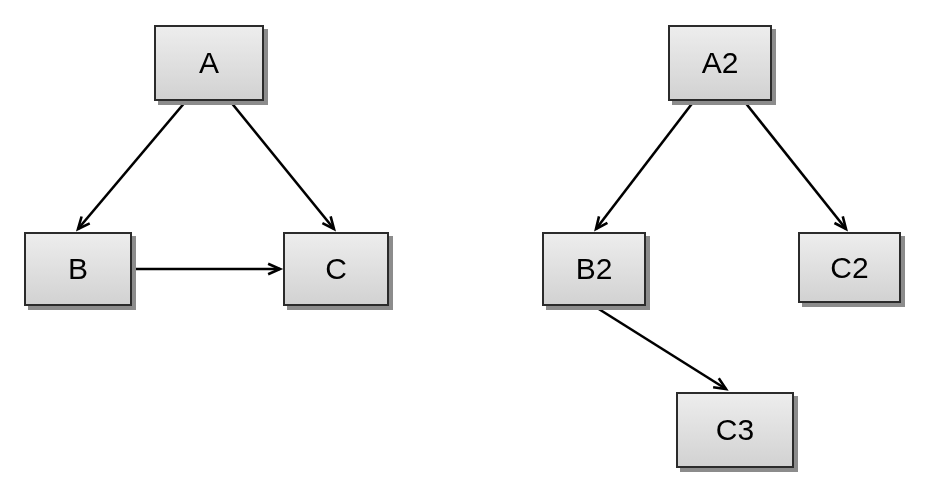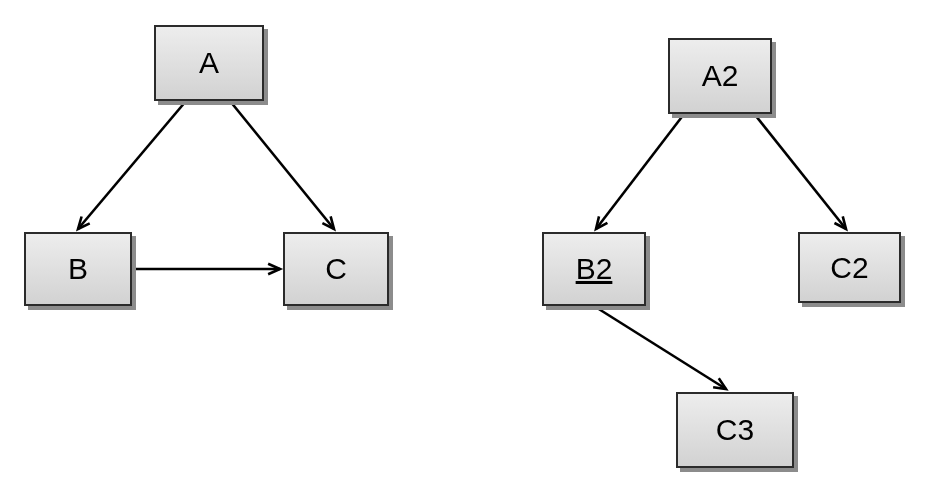"A2" div.node { margin-top: 13px -> none }
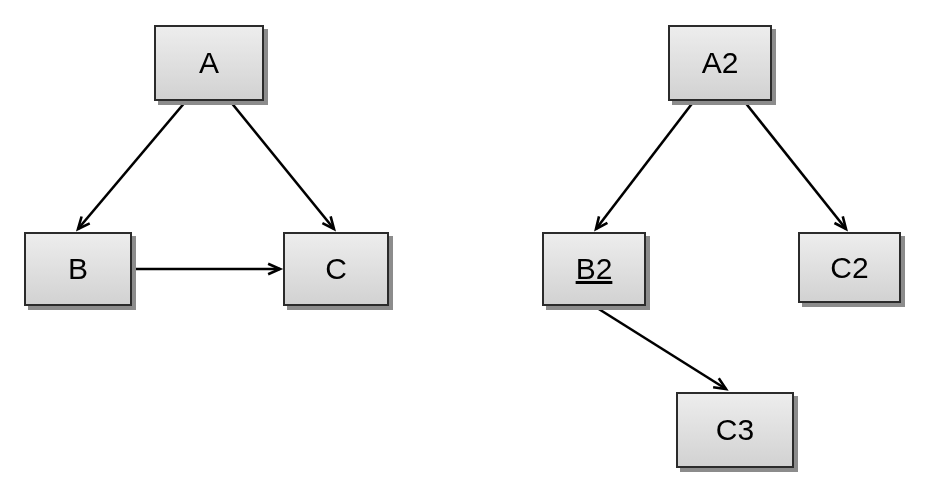"B2" div.node { text-decoration: underline -> none }
